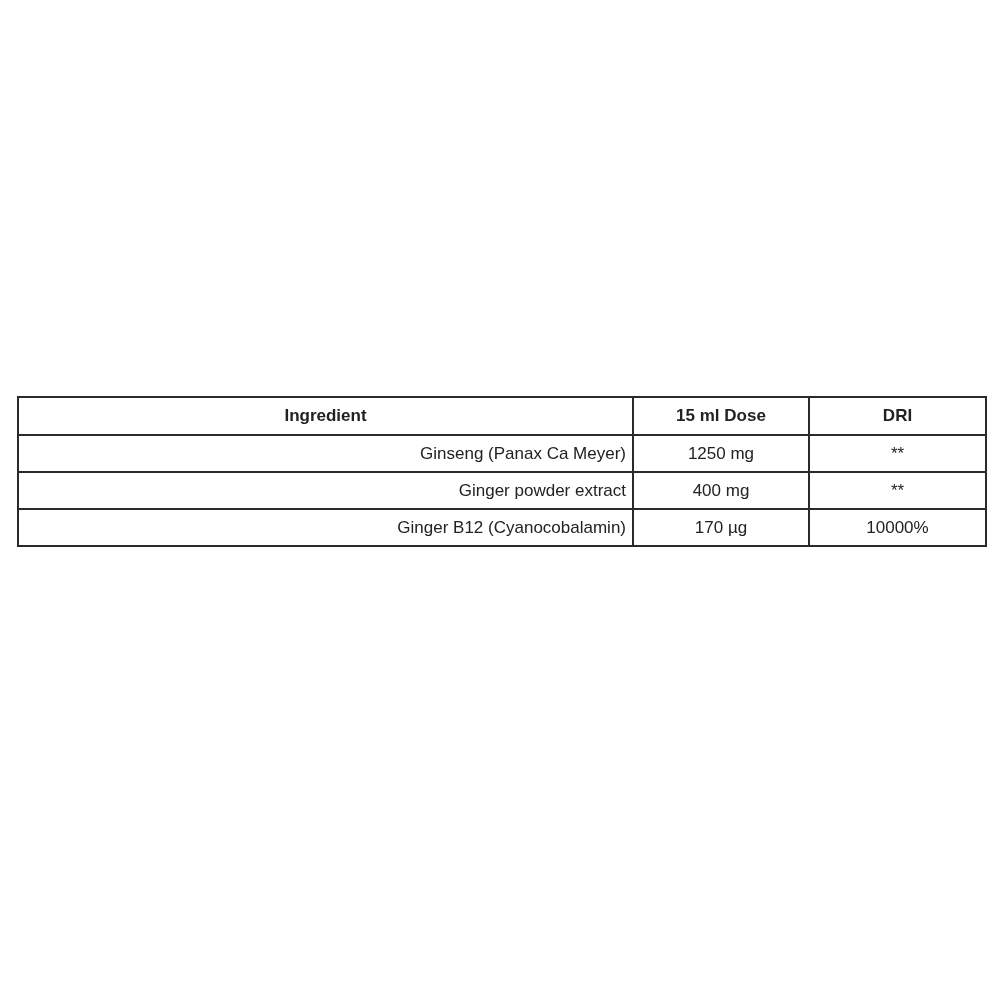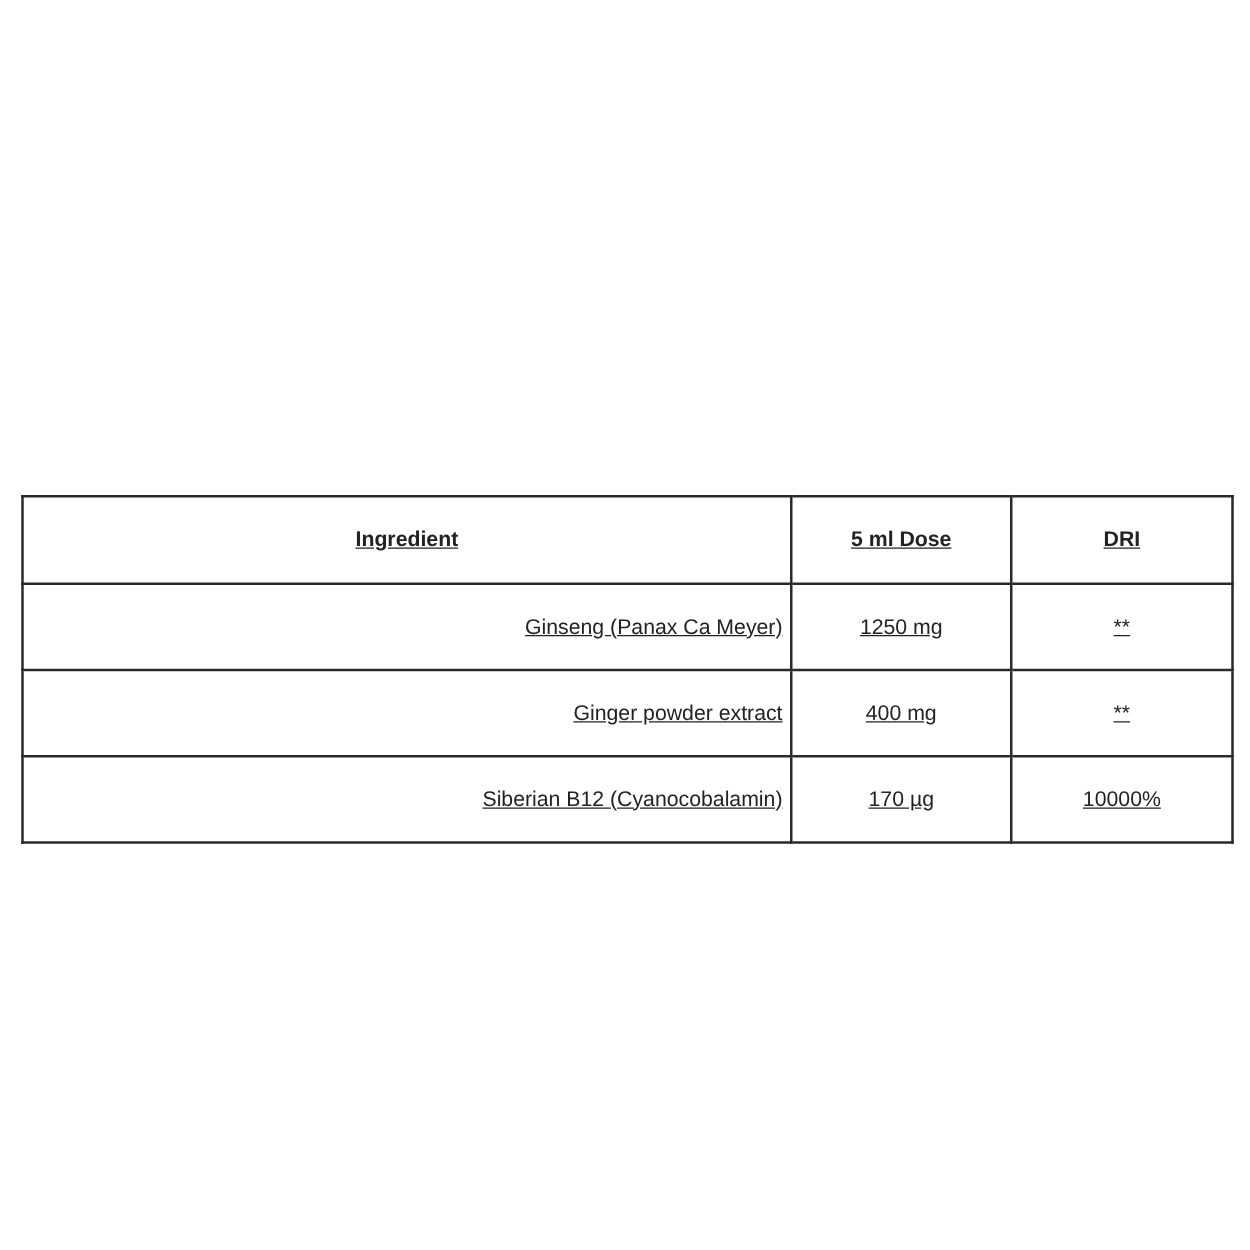"Ingredient" table.ingredients th, table.ingredients td { padding: 16px 6px -> 0 6px; text-decoration: underline -> none }
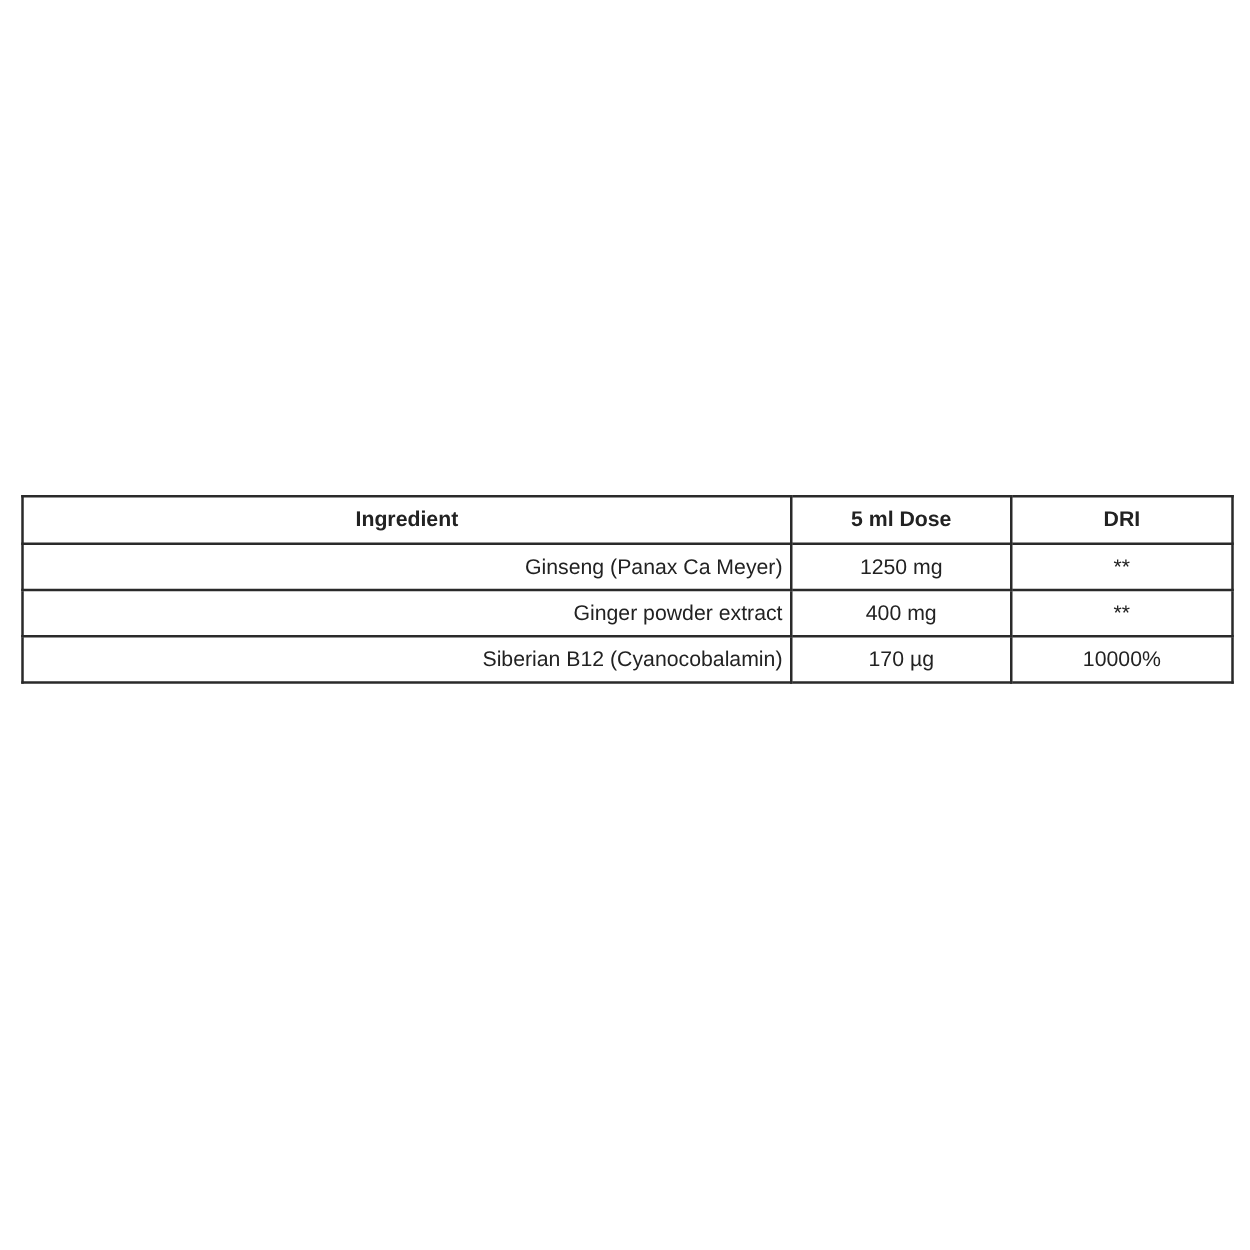"5 ml Dose" th { text: 5 -> 15 }
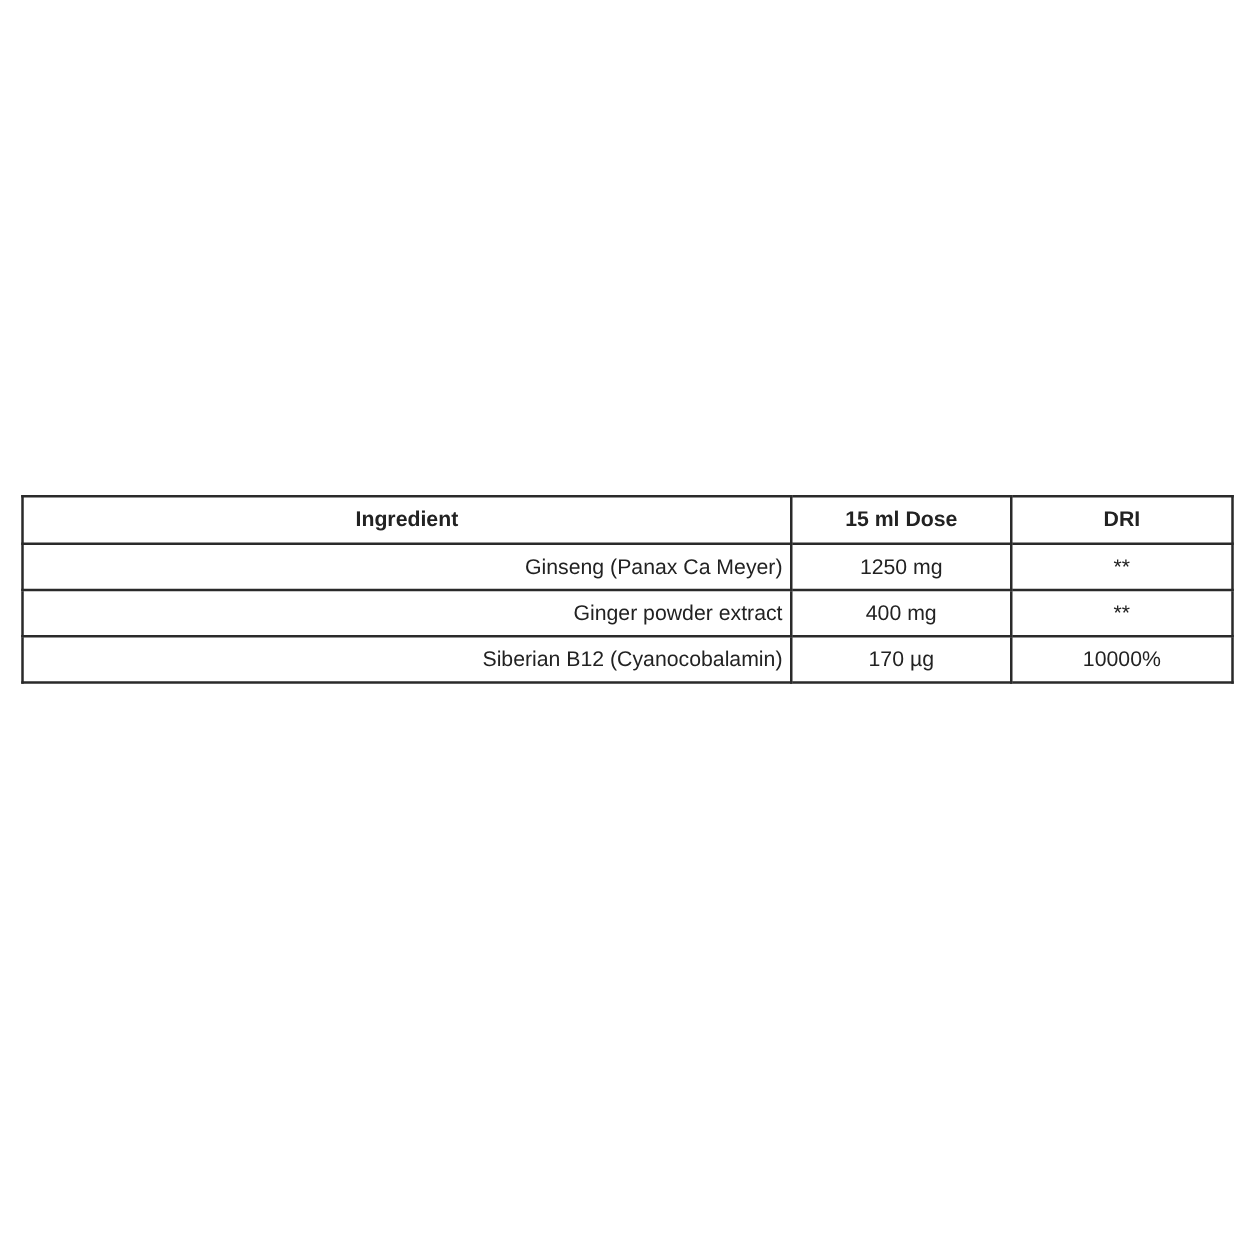"Siberian B12 (Cyanocobalamin)" td.name { text: Siberian -> Ginger }
